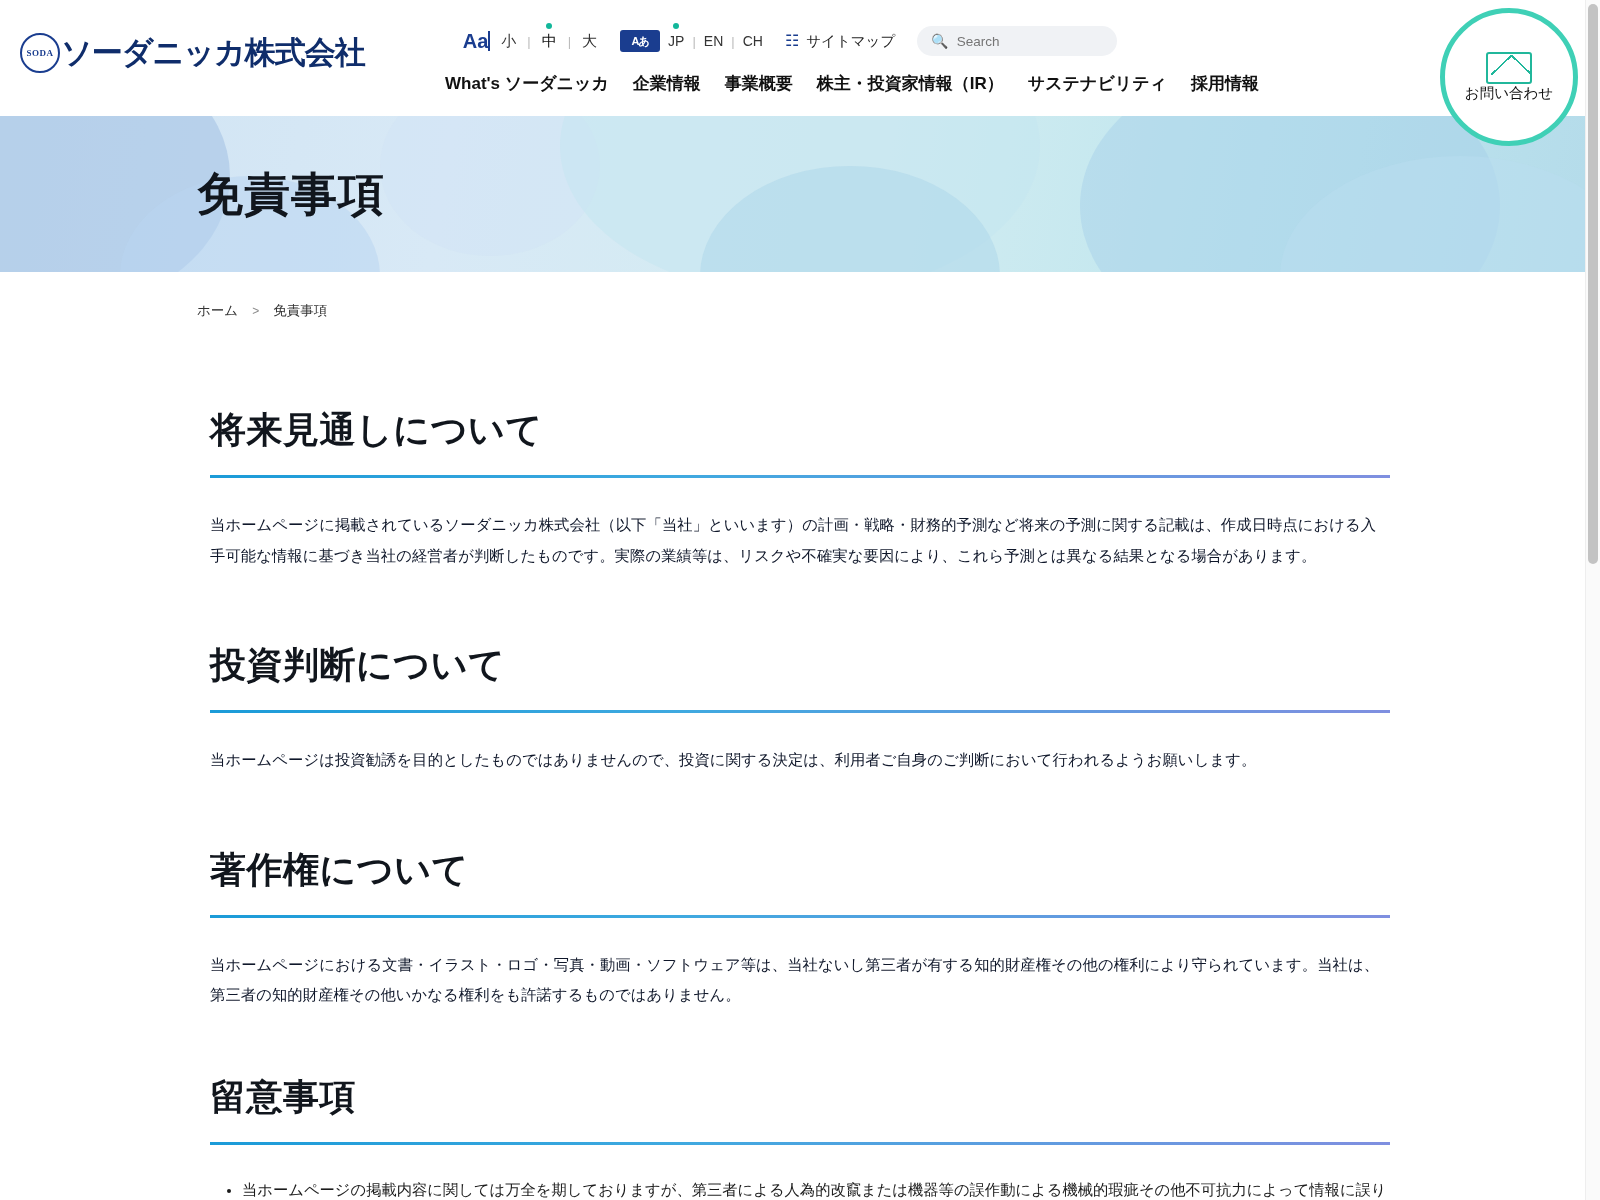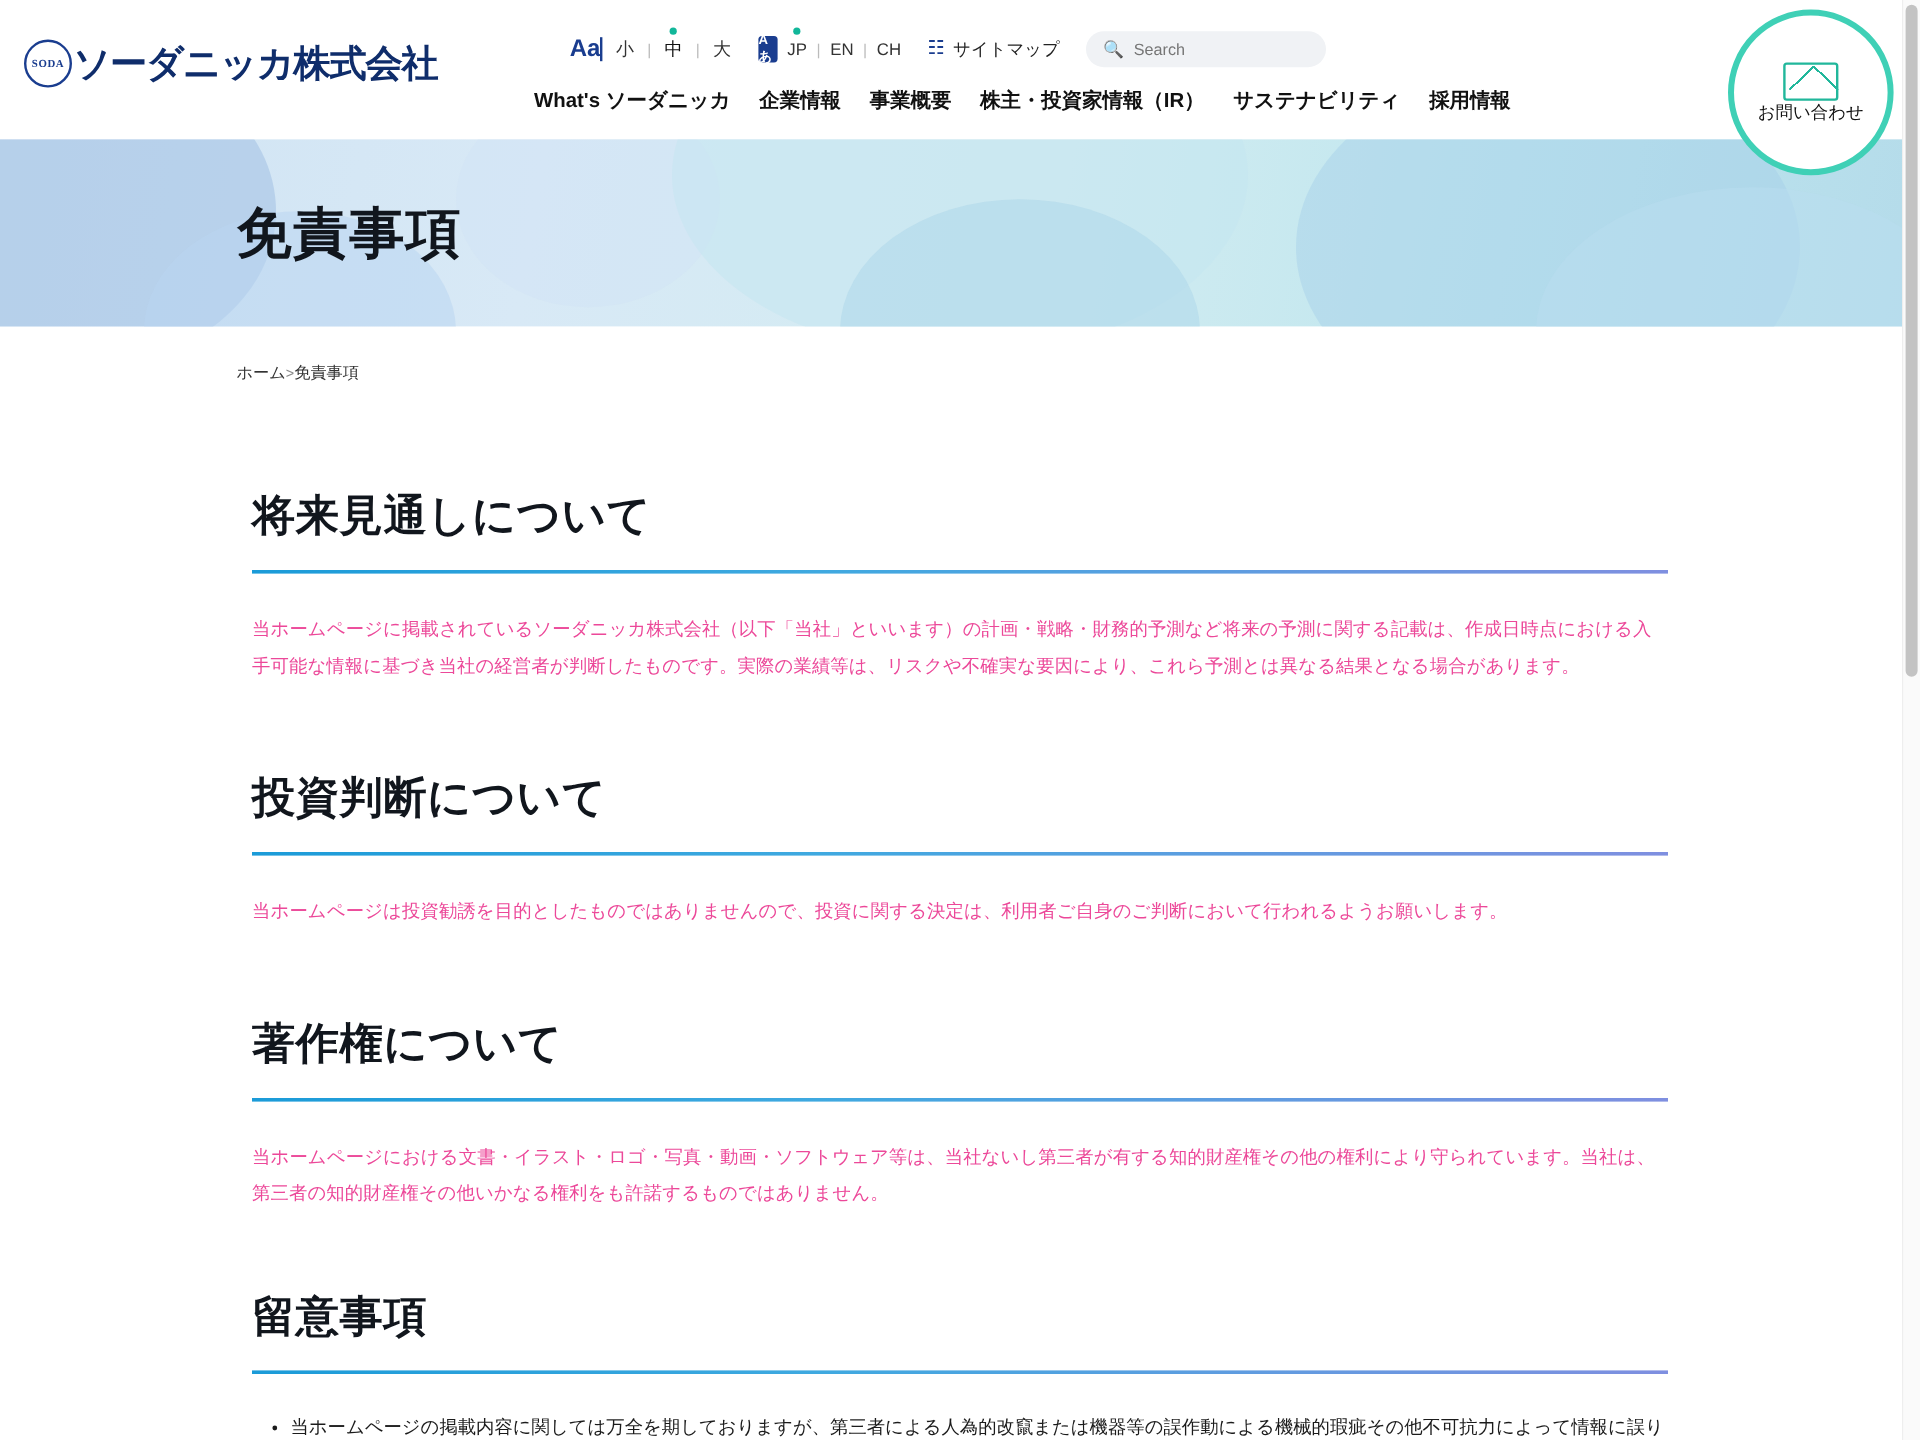"Aあ" .lang-icon { width: 16px -> 40px }
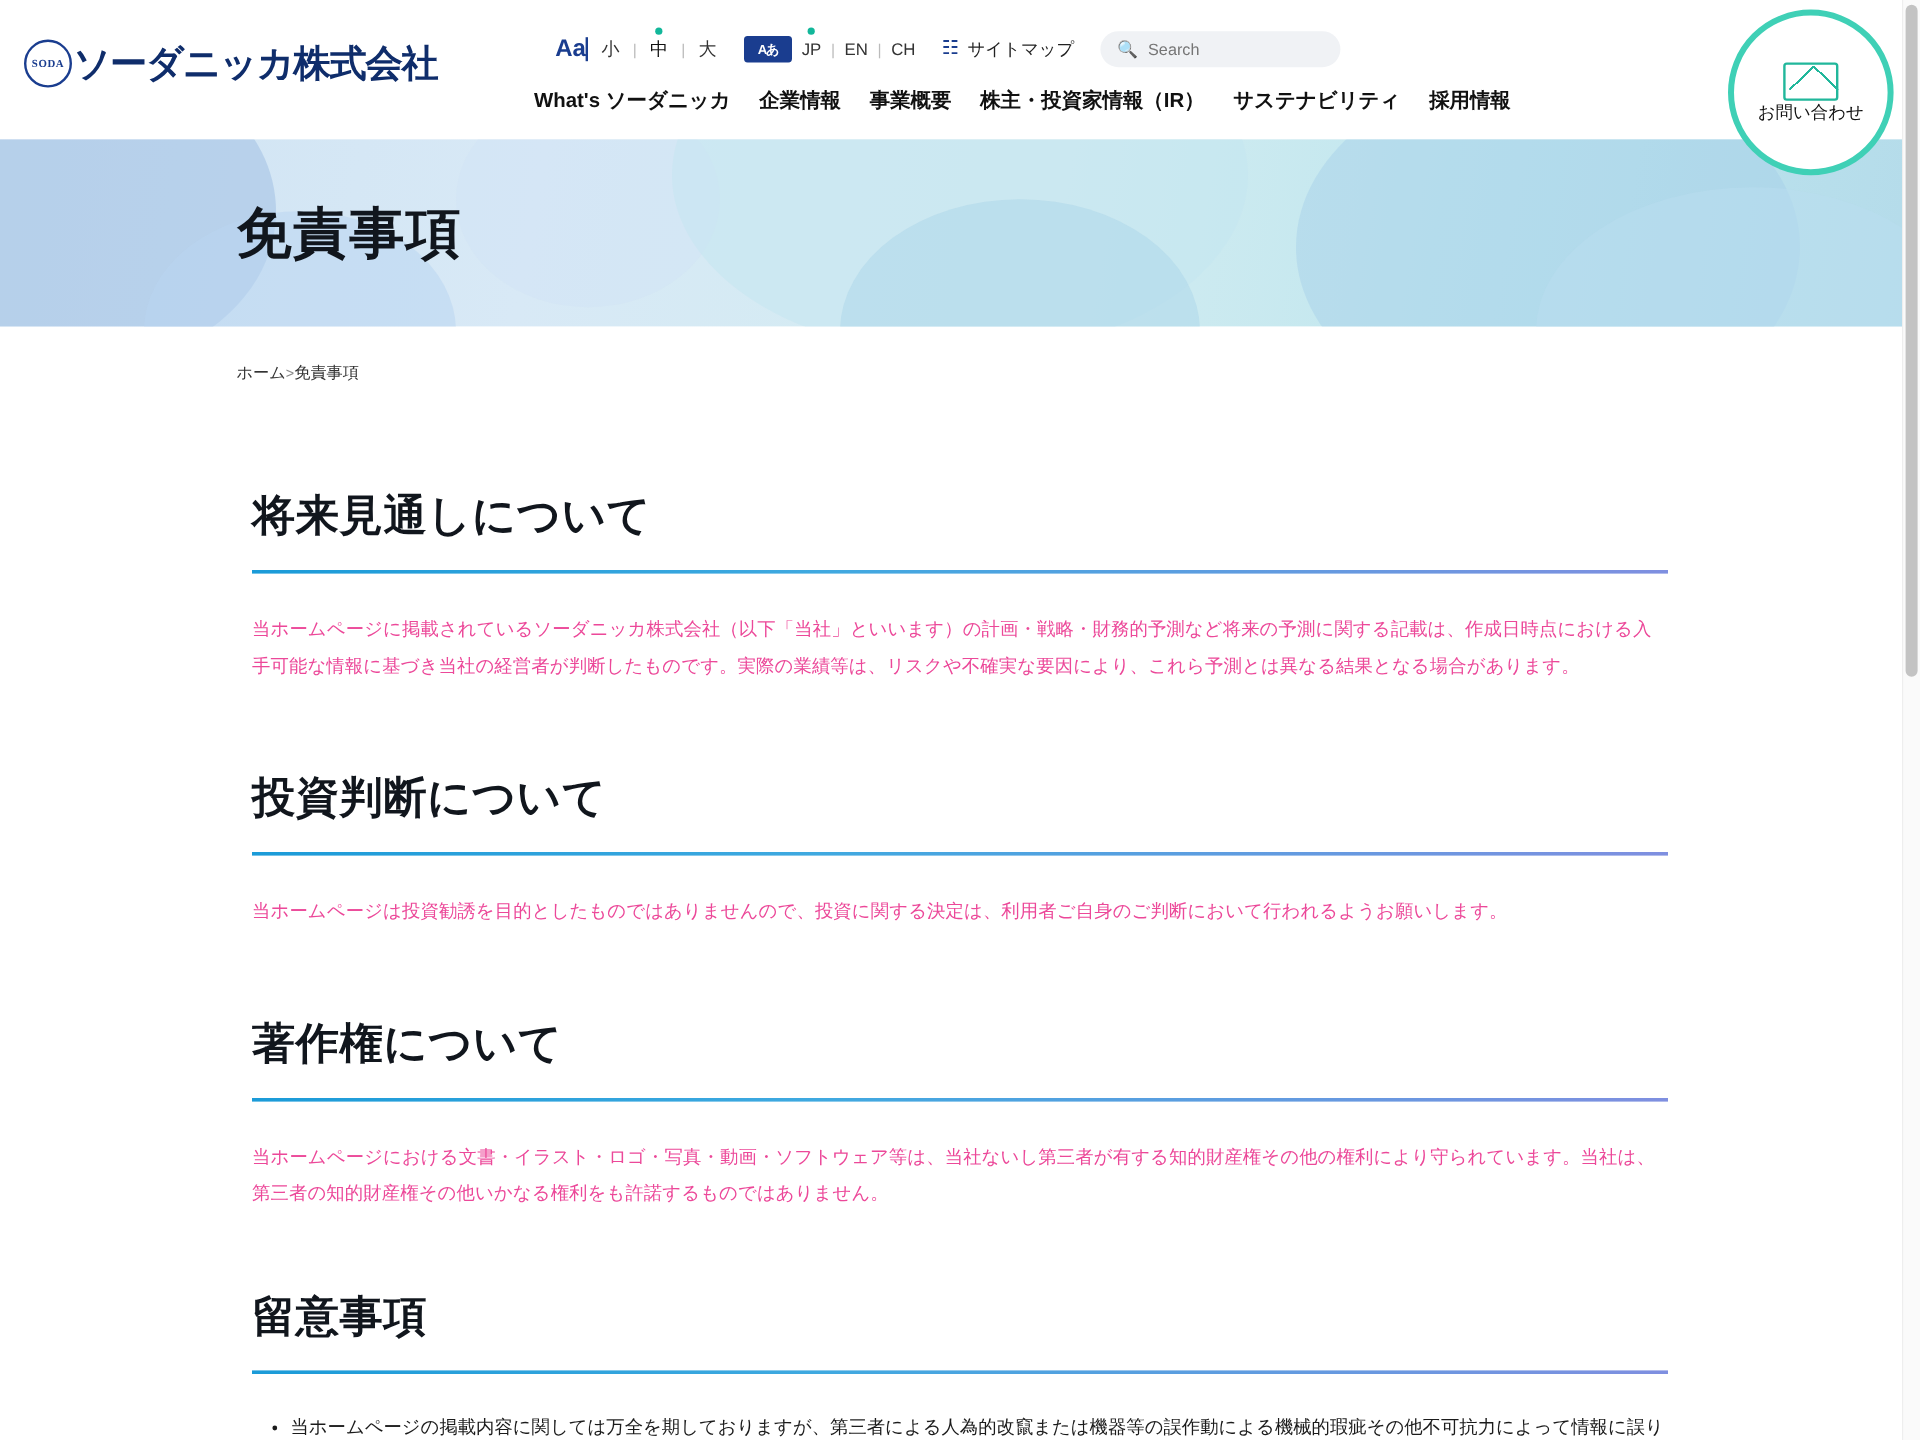"ホーム" .breadcrumb { gap: none -> 14px }
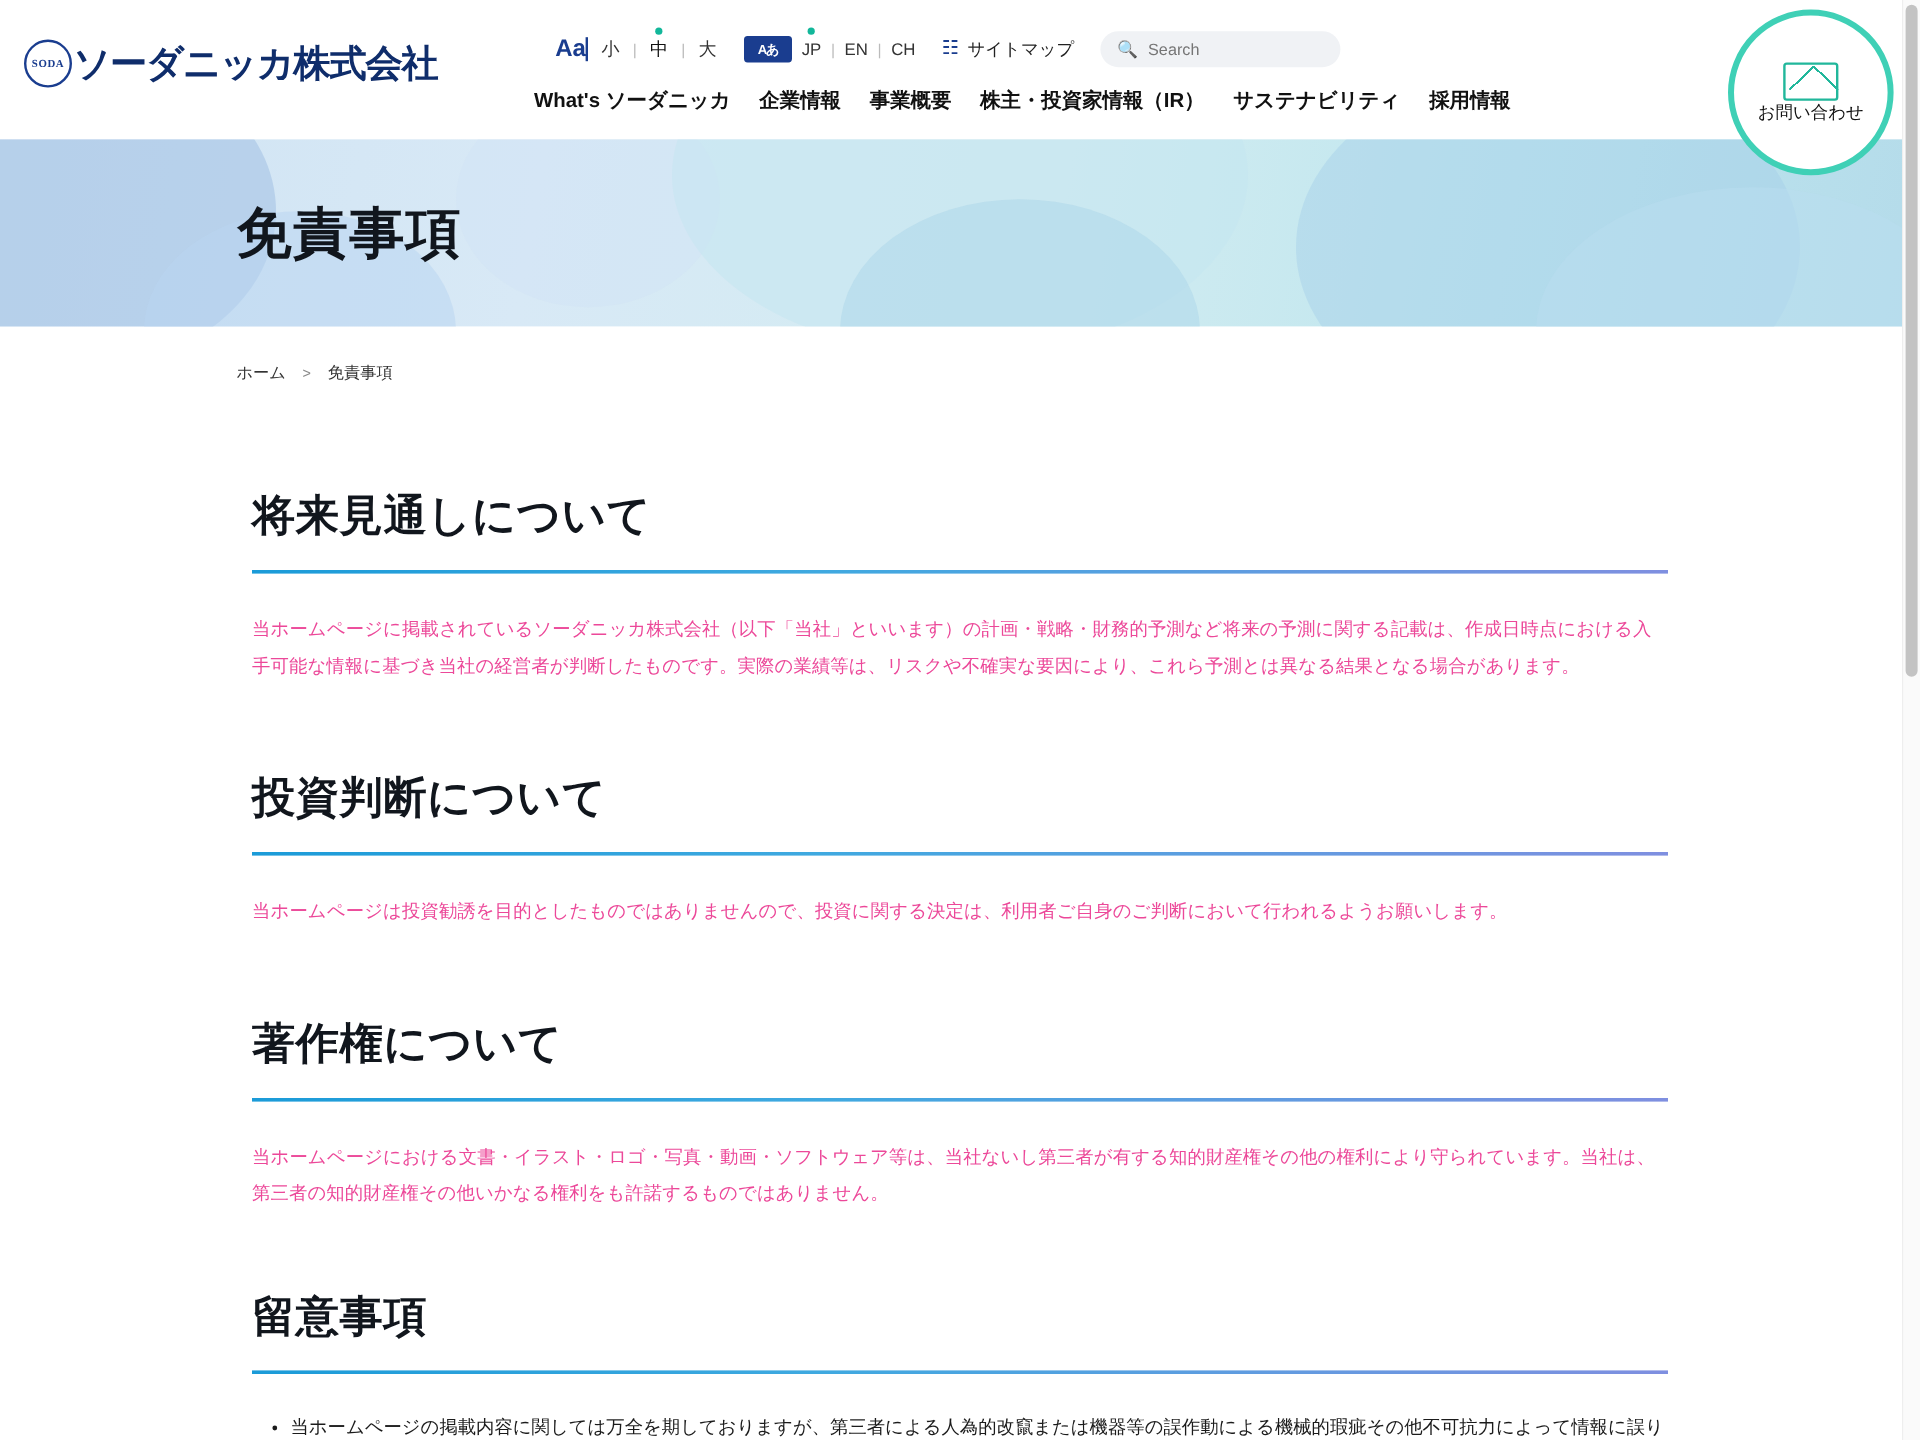"当ホームページに掲載されているソーダニッカ株式会社（以下「当社」といいます）の計" .section-body { color: #ec4899 -> #0f172a }
